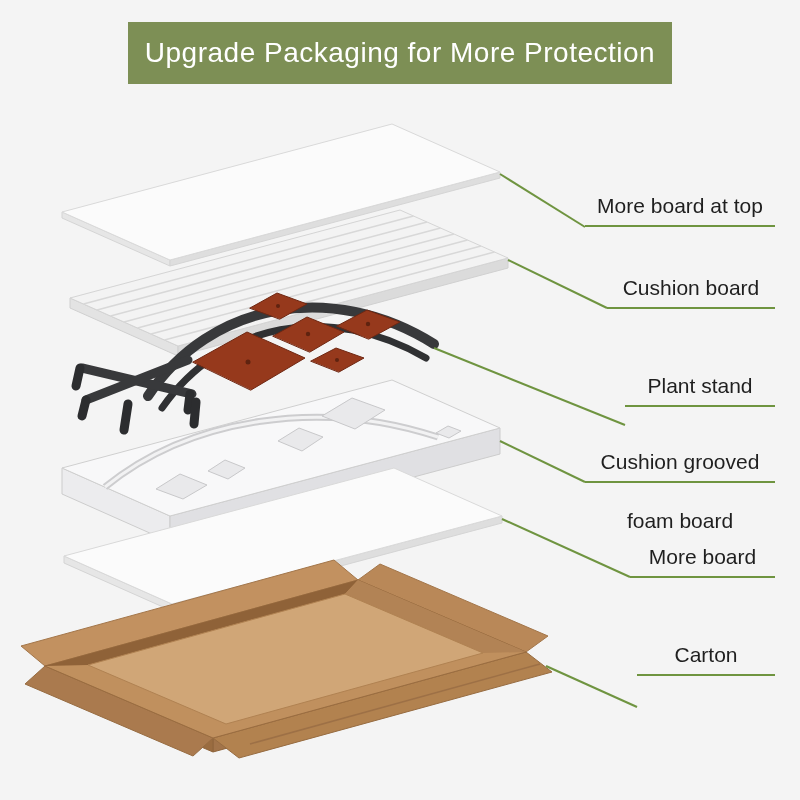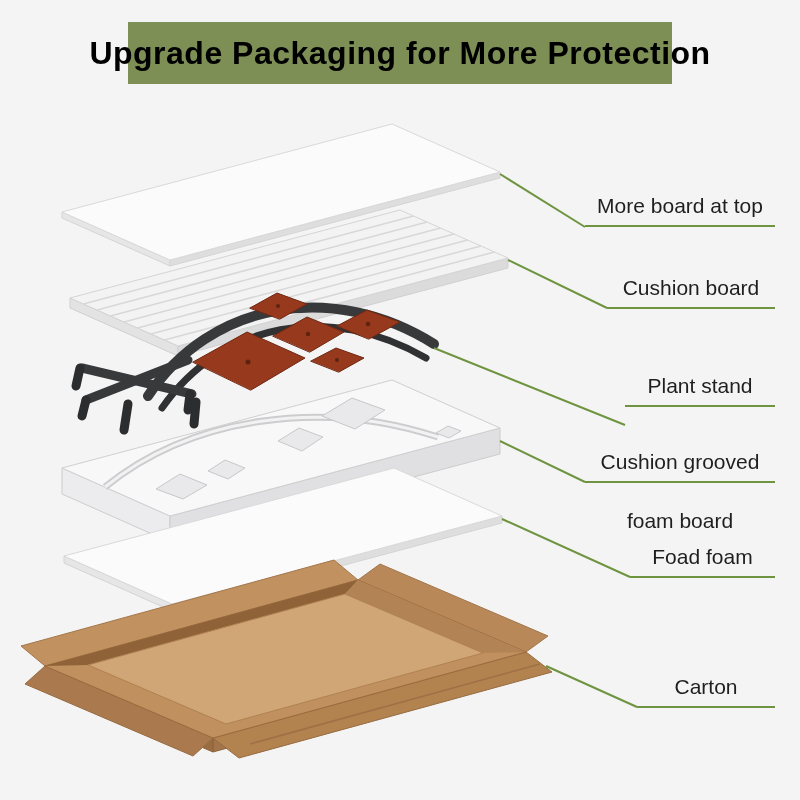"Upgrade Packaging for More Protection" .banner span { color: #000000 -> #ffffff; font-size: 32px -> 28px; font-weight: bold -> none }
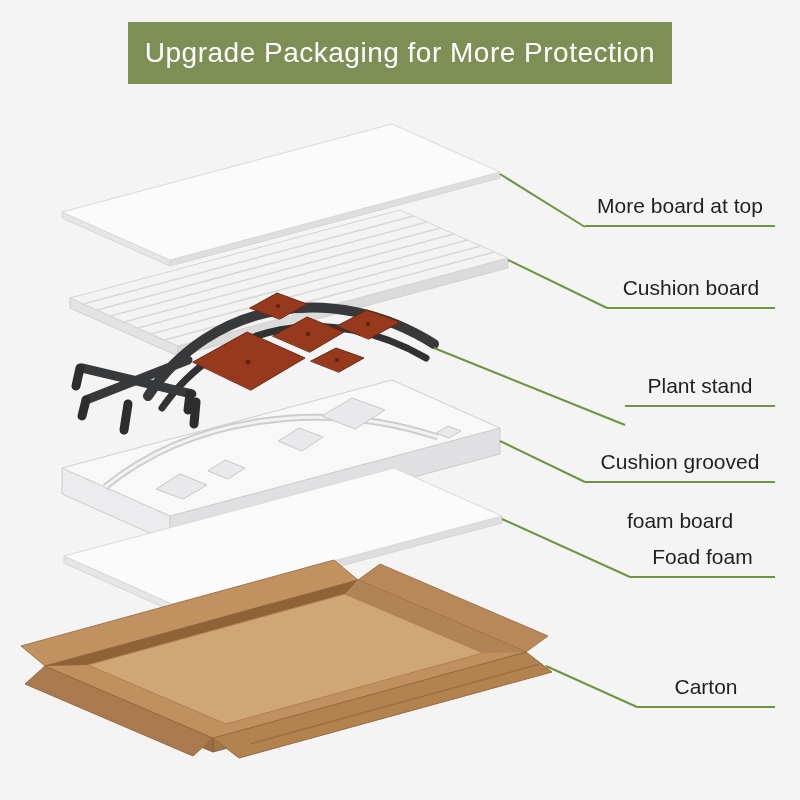"Foad foam" div.underlined { text: Foad foam -> More board }
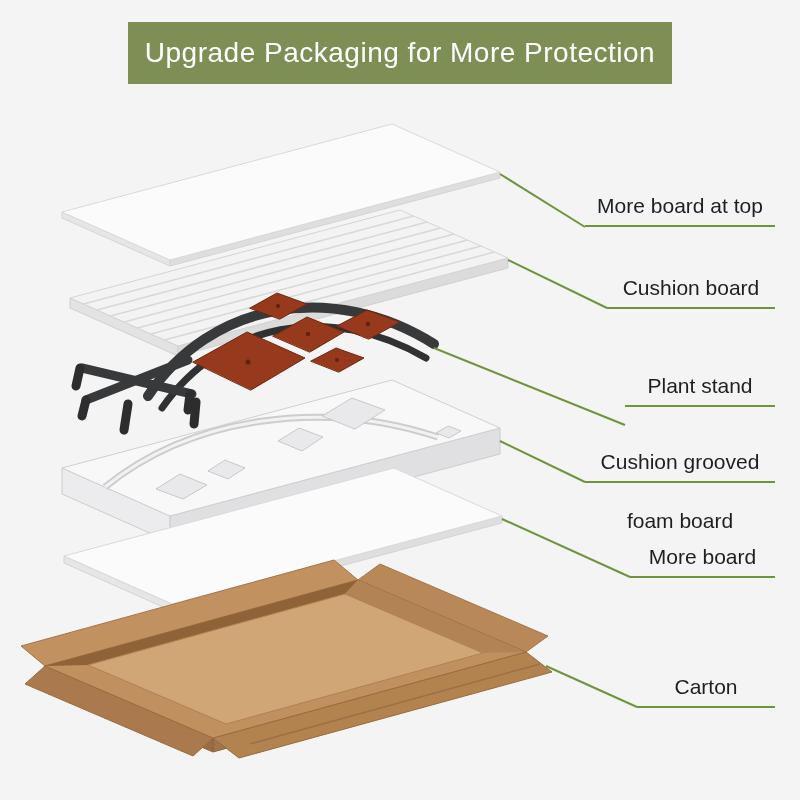"Carton" div.label { top: 675px -> 643px }
